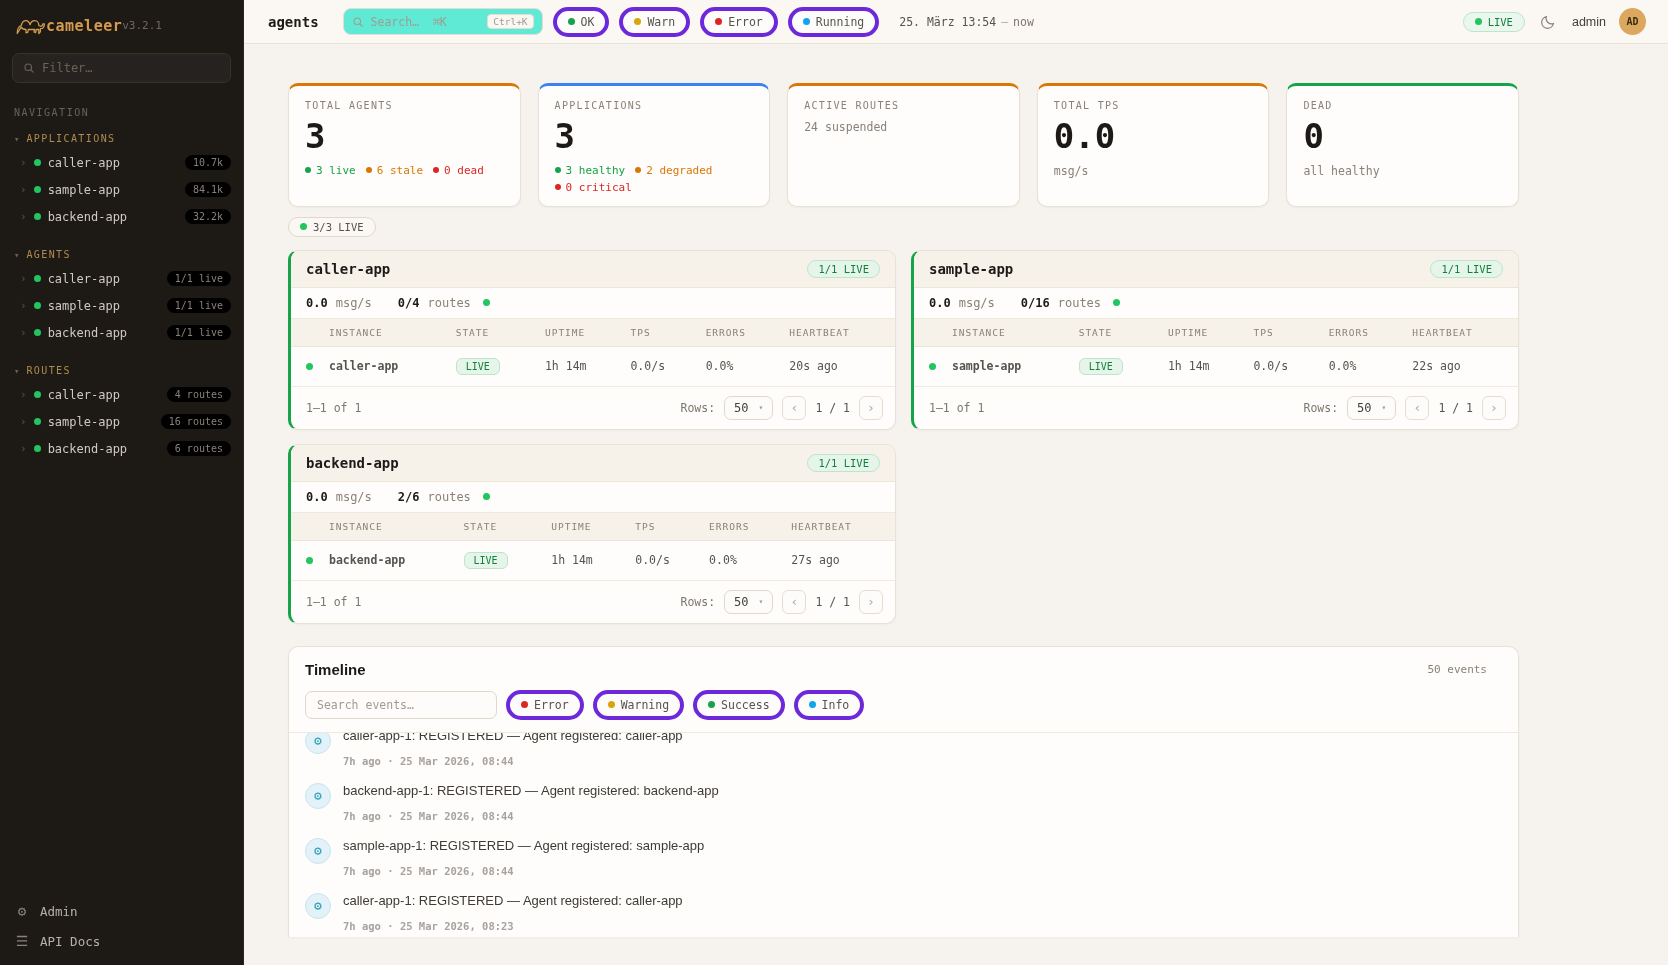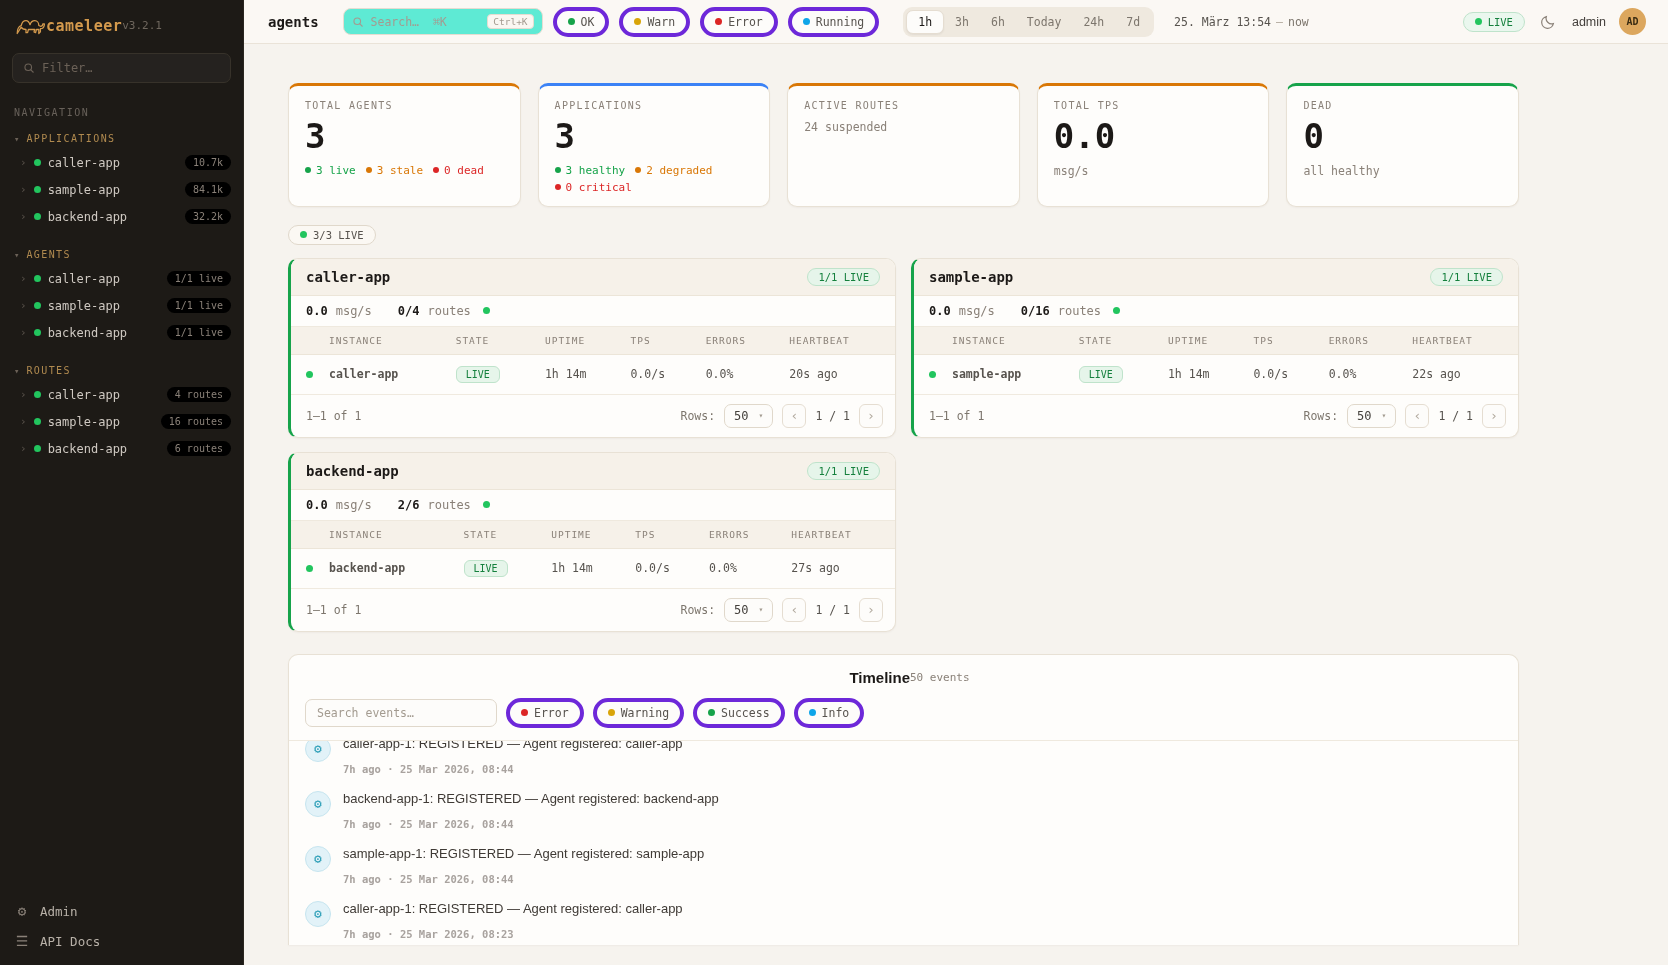"1h" div.seg { html: <div> <button>1h</button> <button>3h</button> <button>6h</button> <button>Today</button> <button>24h</button> <button>7d</button> </div> -> none }
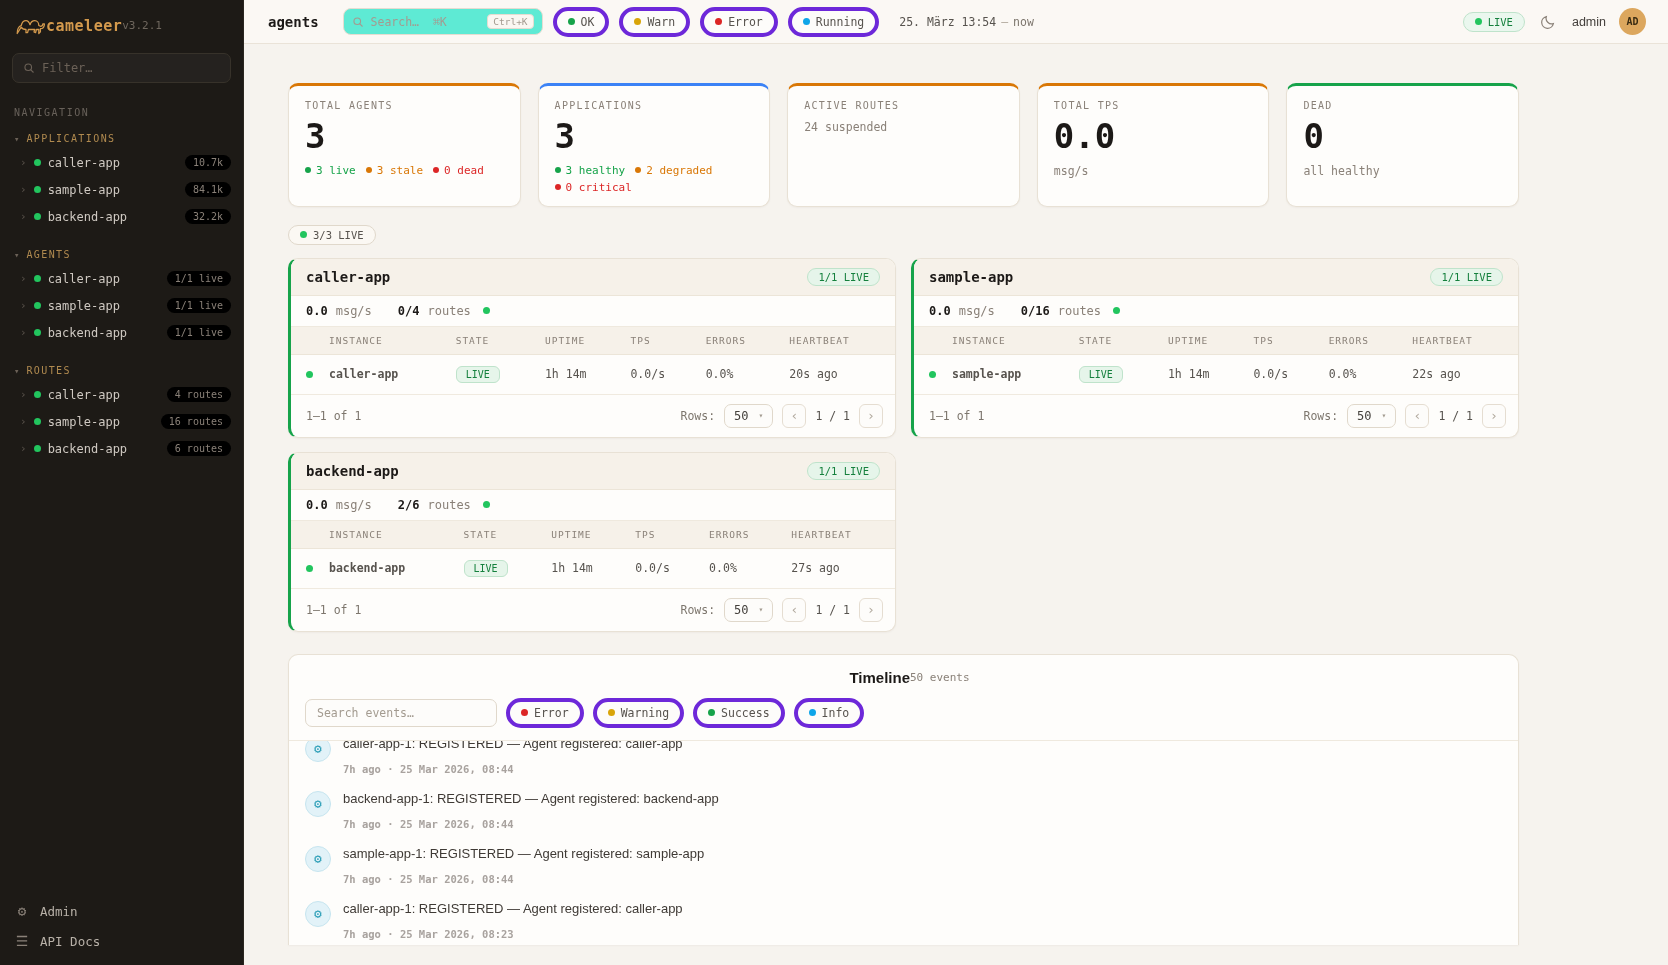"3 stale" span { text: 3 -> 6 }
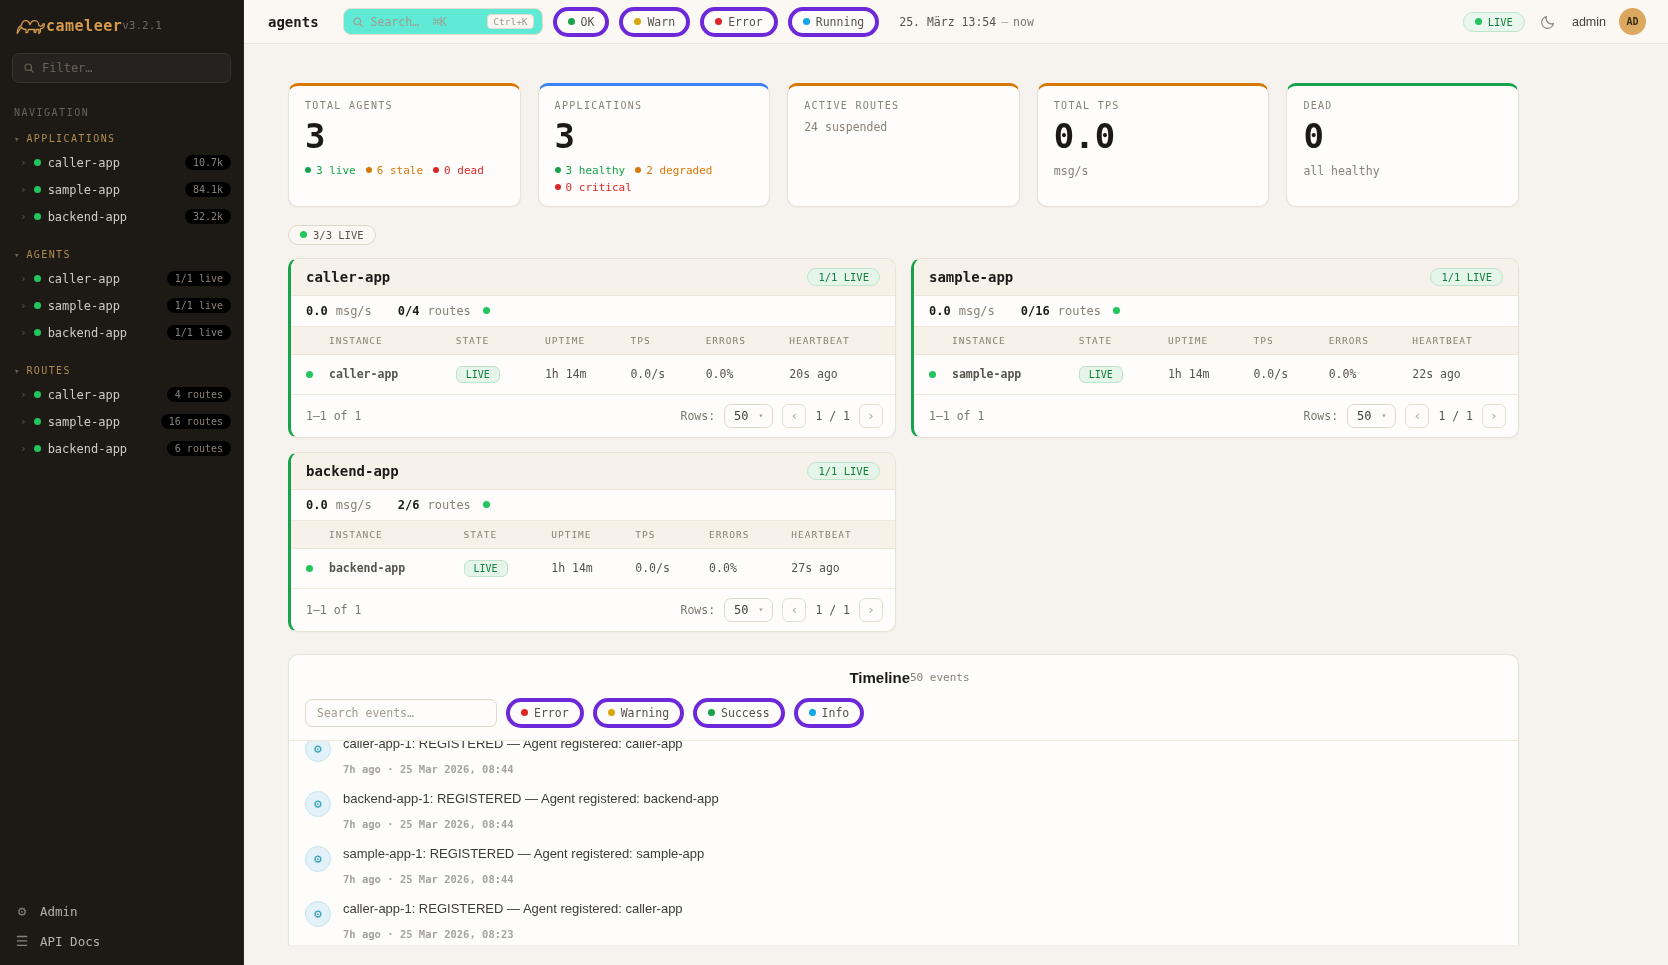"3/3 LIVE" .live-pill { margin-top: 18px -> 10px }
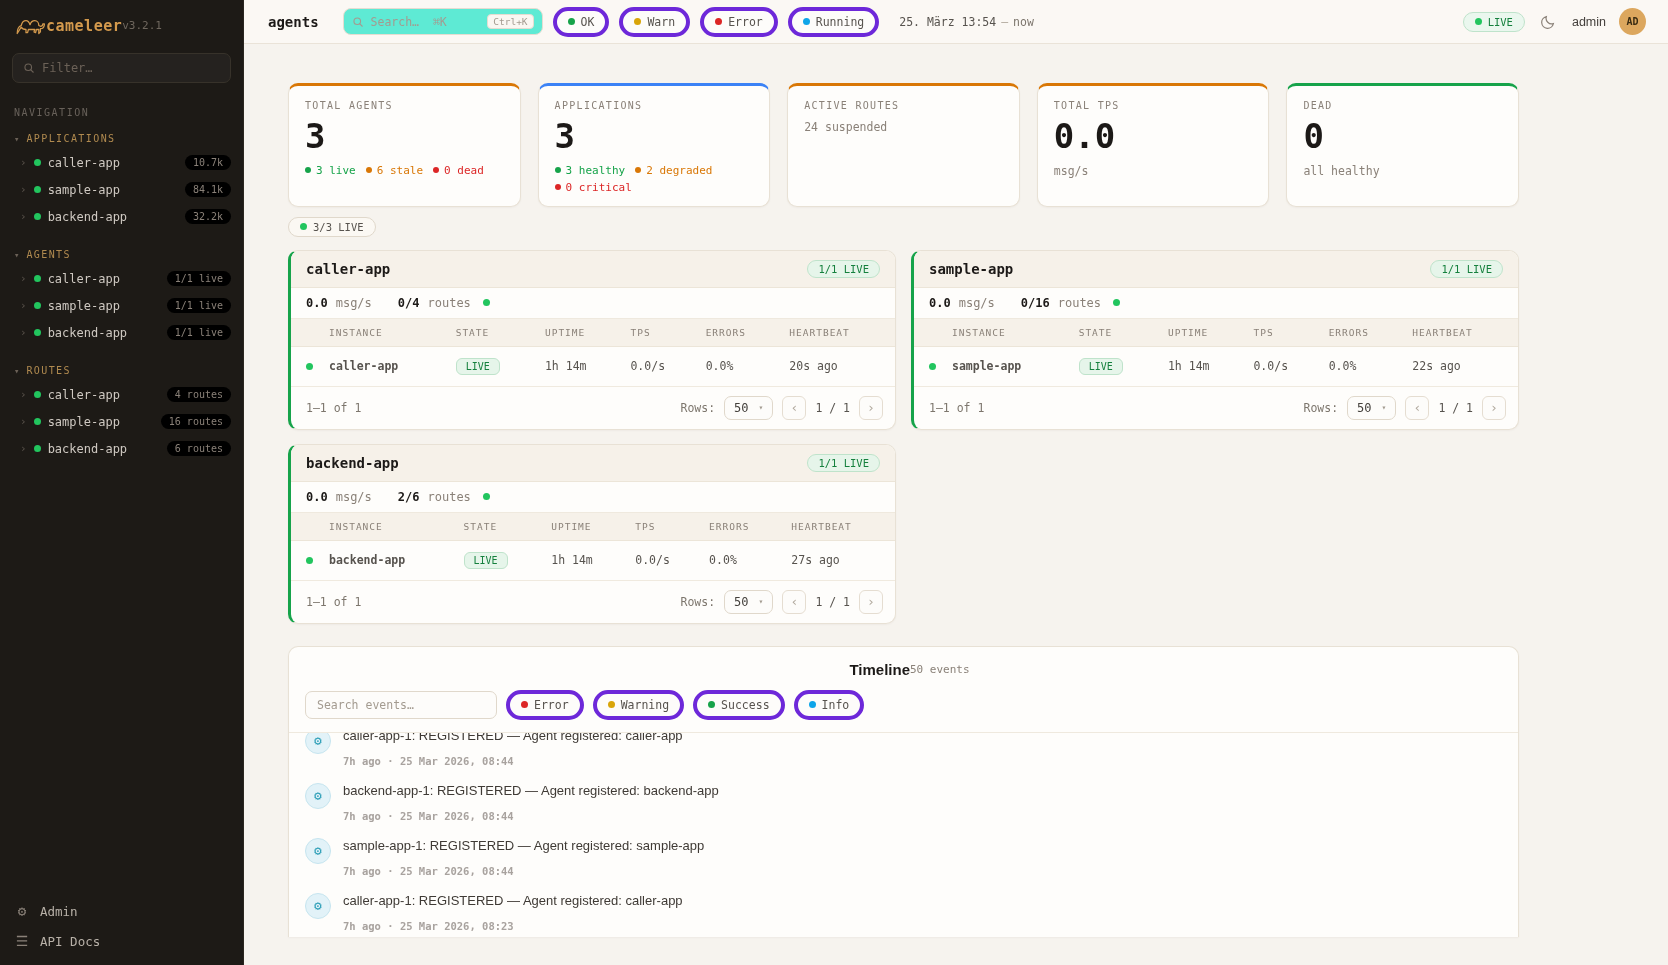"Timeline" .tl-head { justify-content: center -> space-between; padding: 14px 4px 10px 16px -> 14px 31px 10px 16px }
